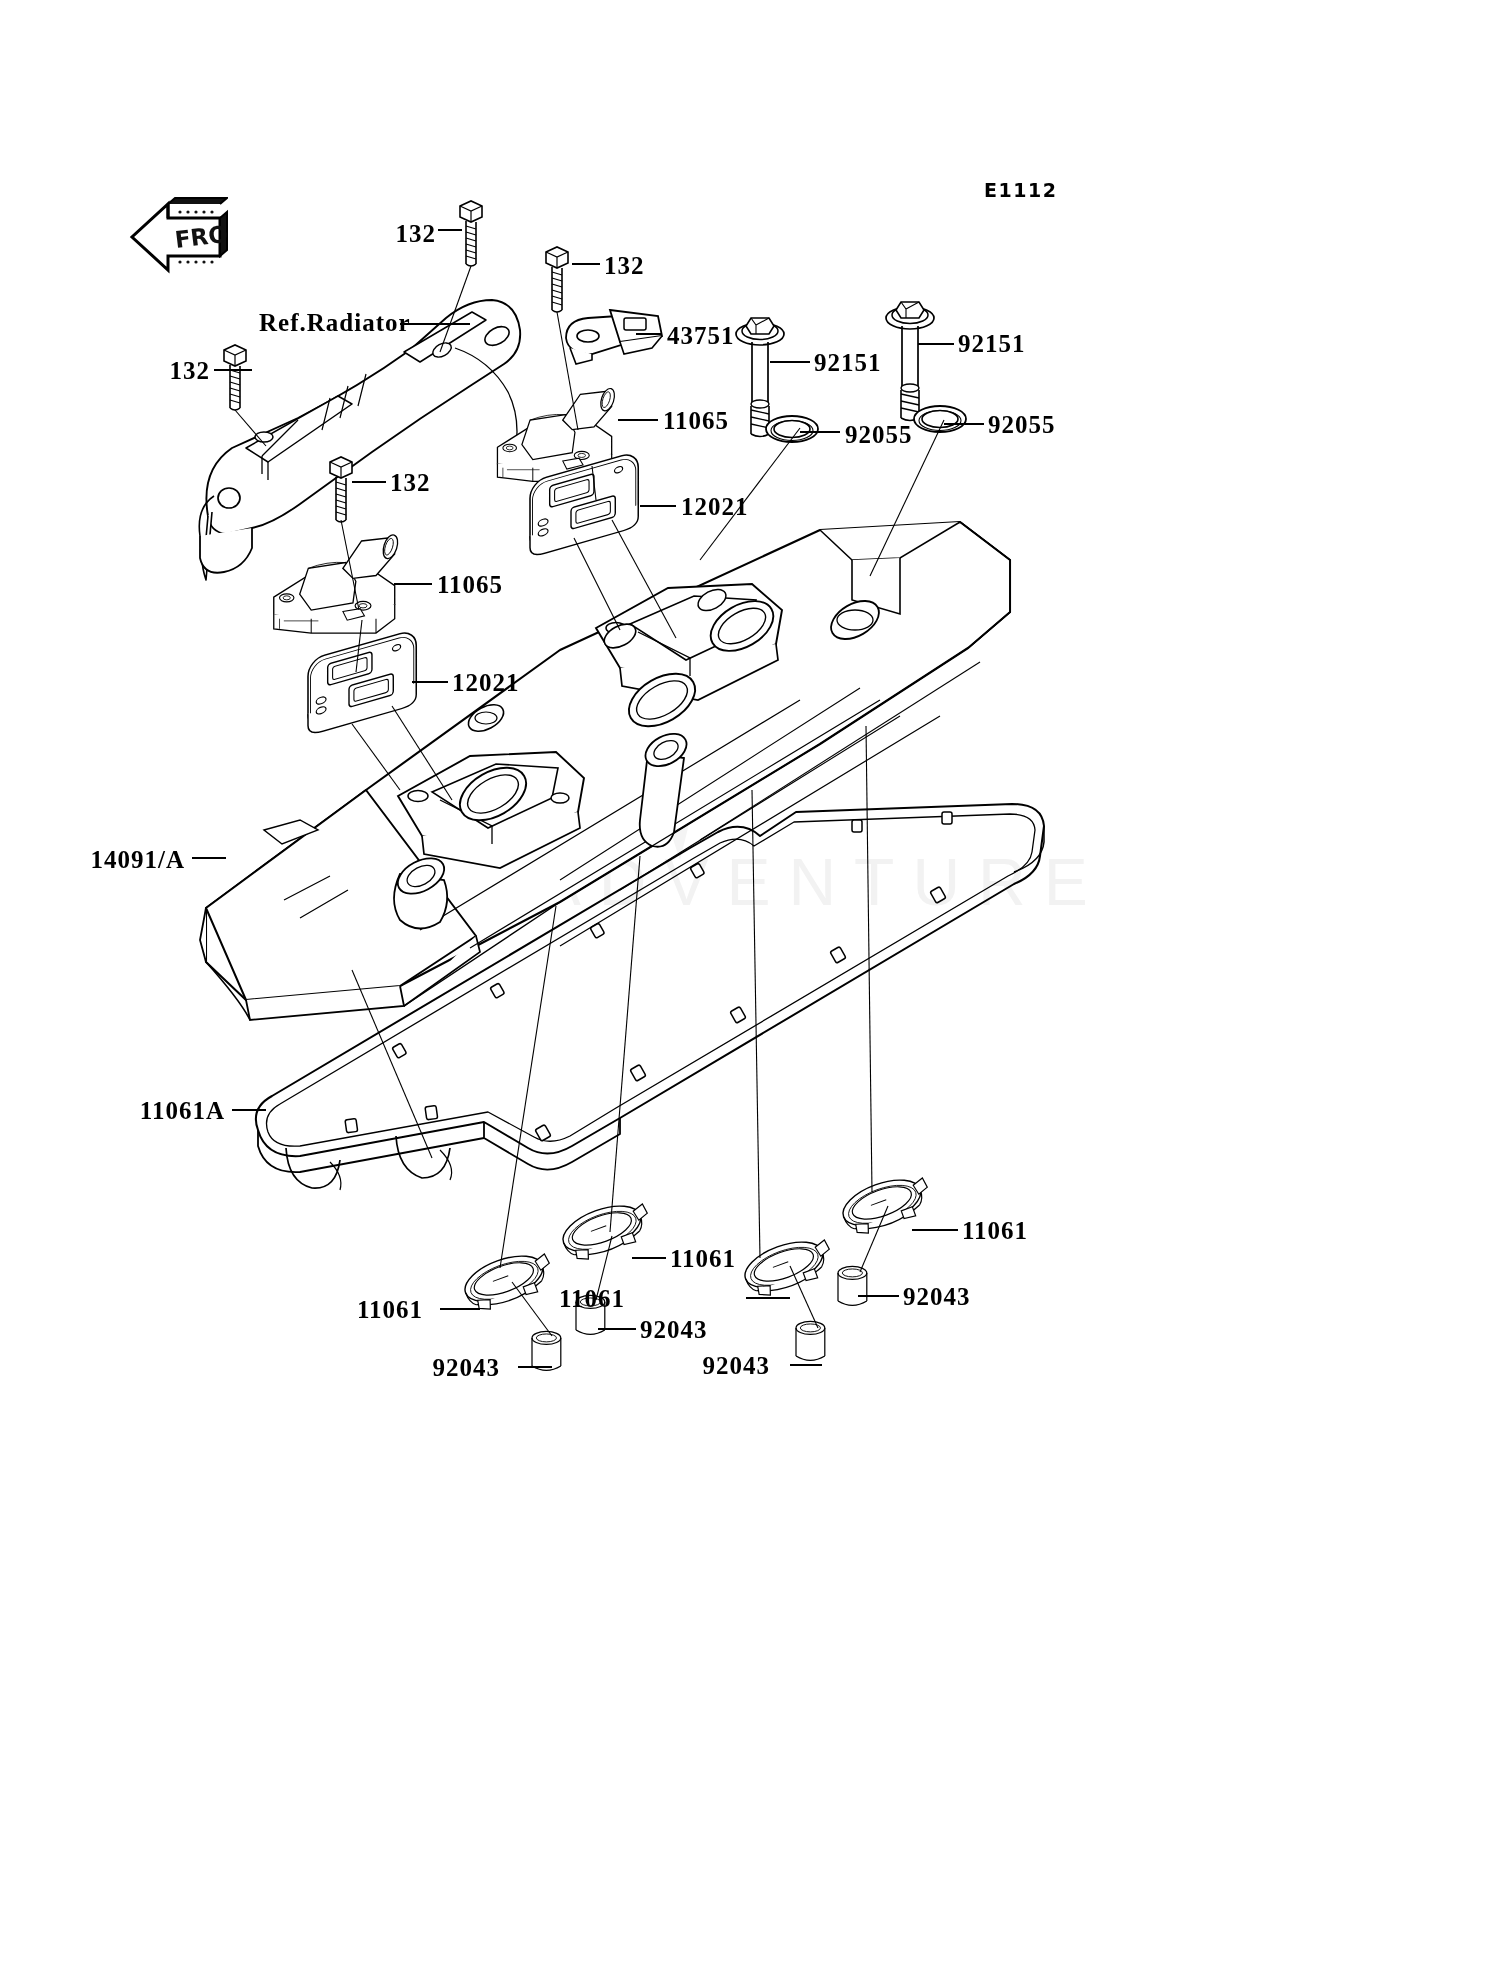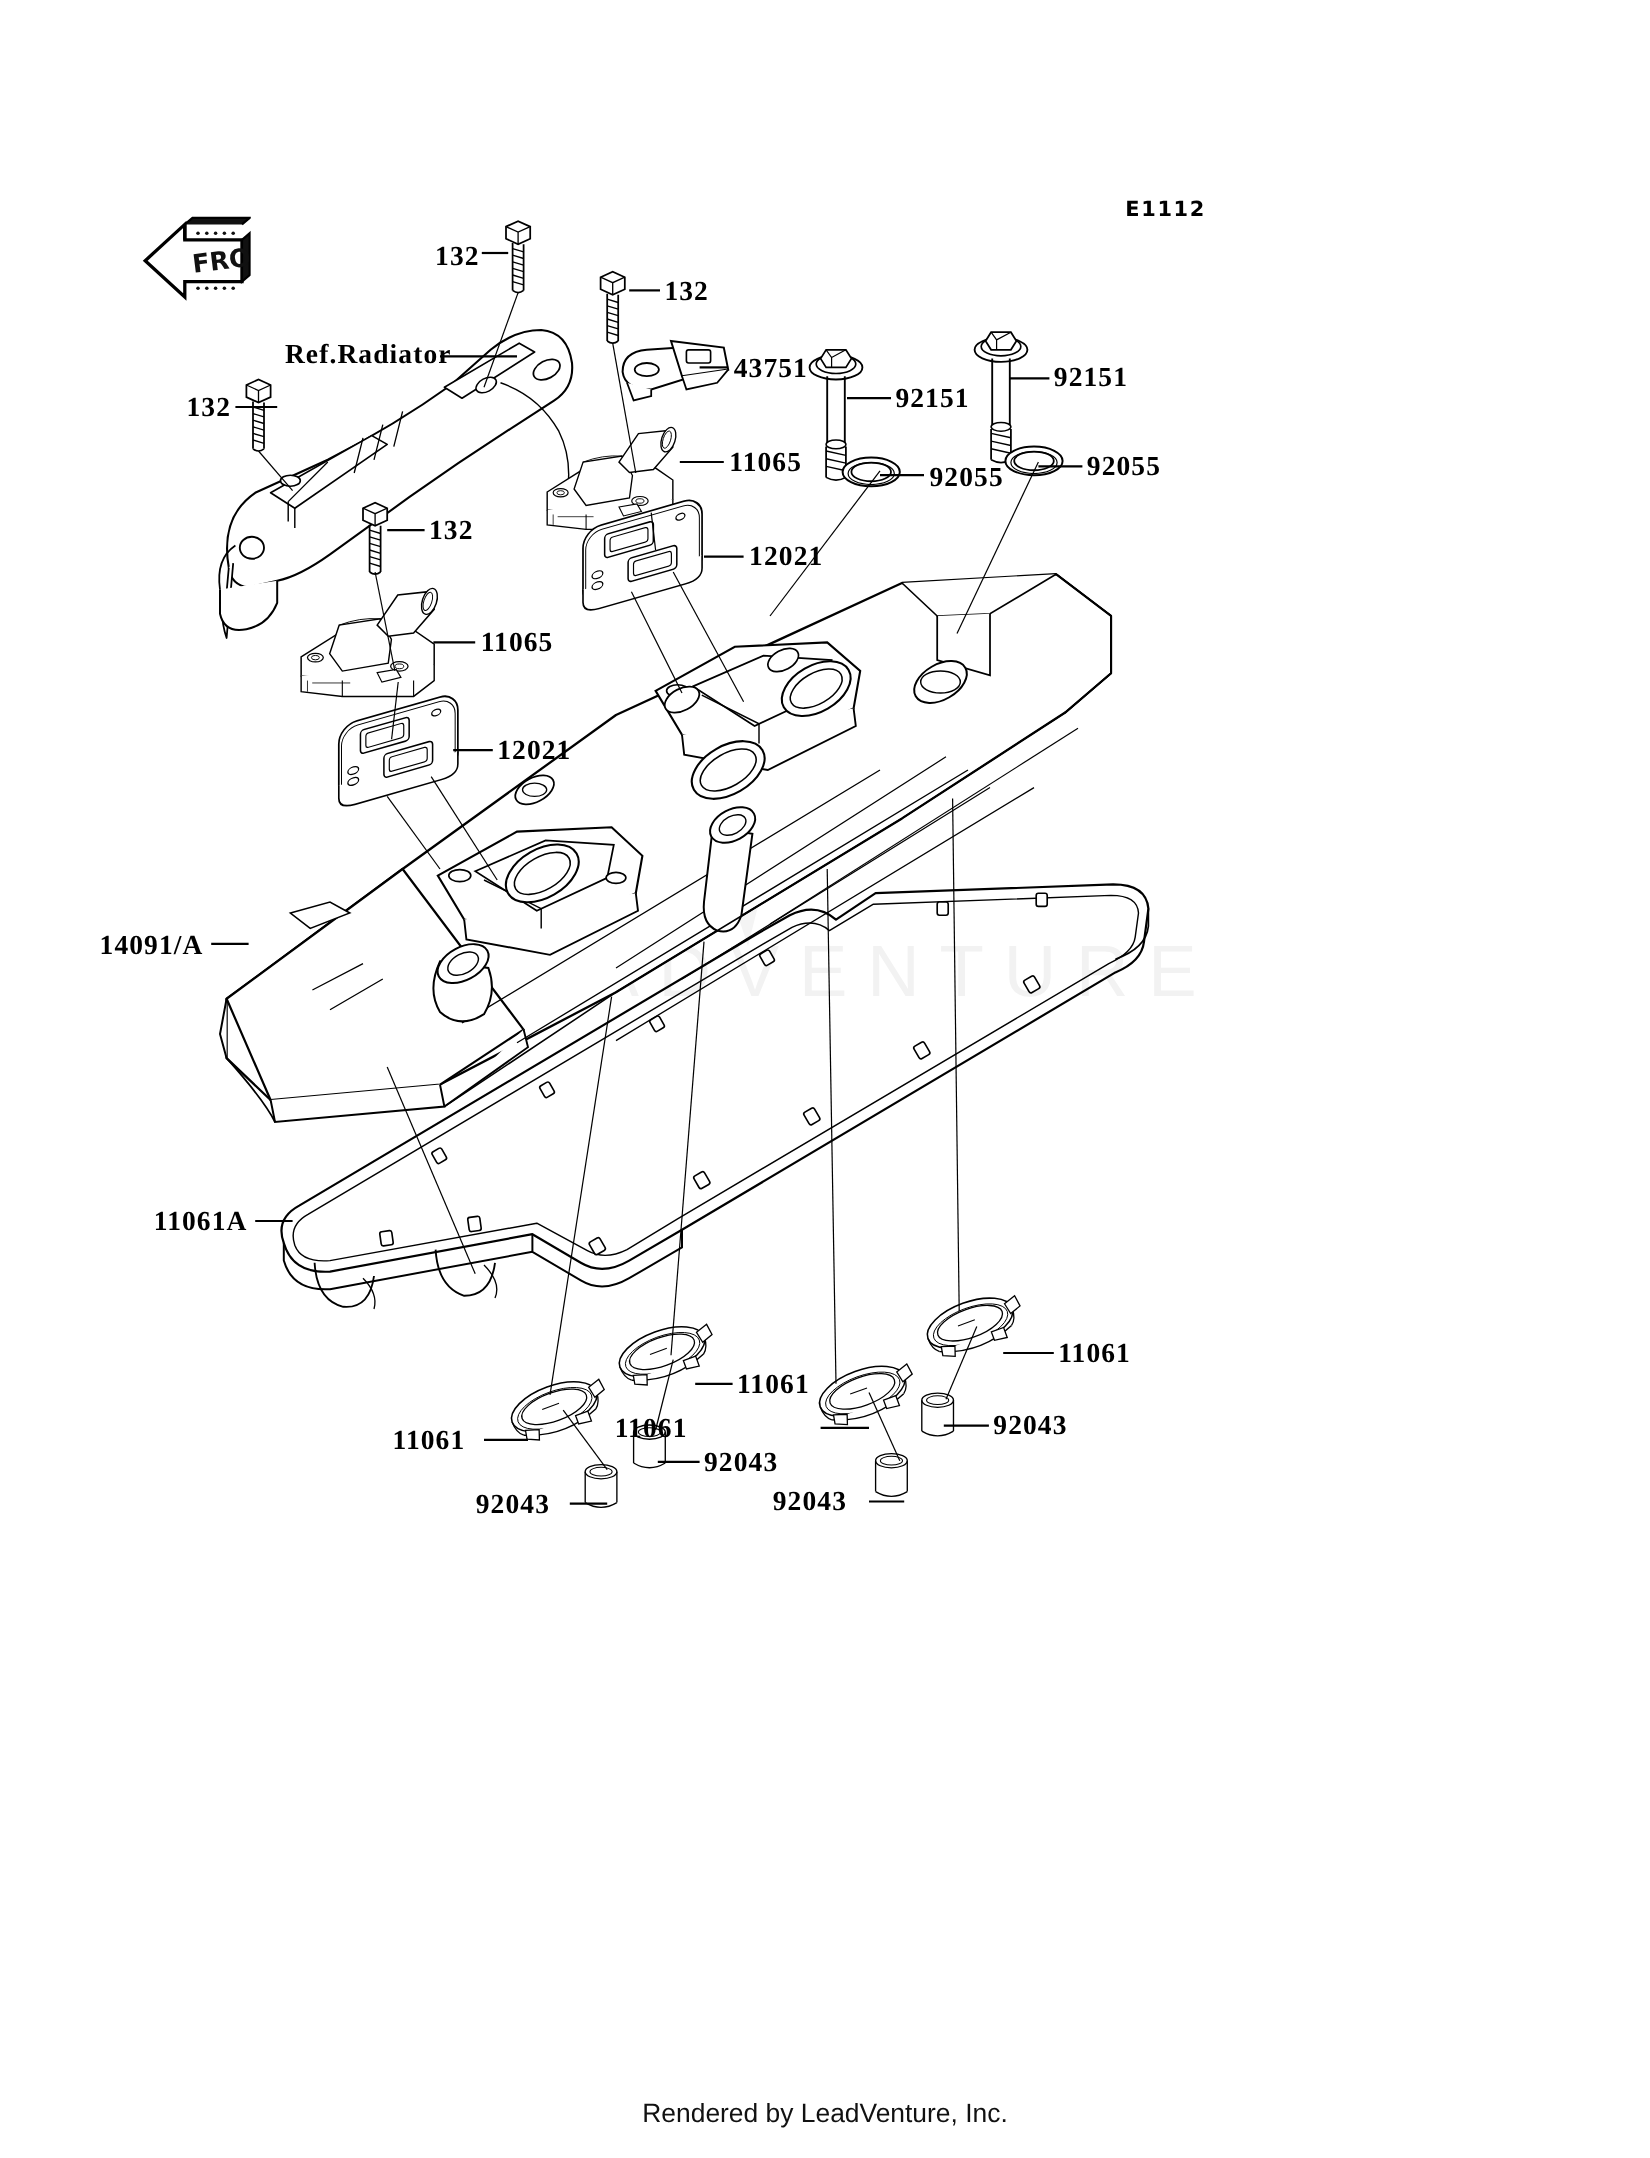"E1112" div.diag-id { left: 1023px -> 984px }
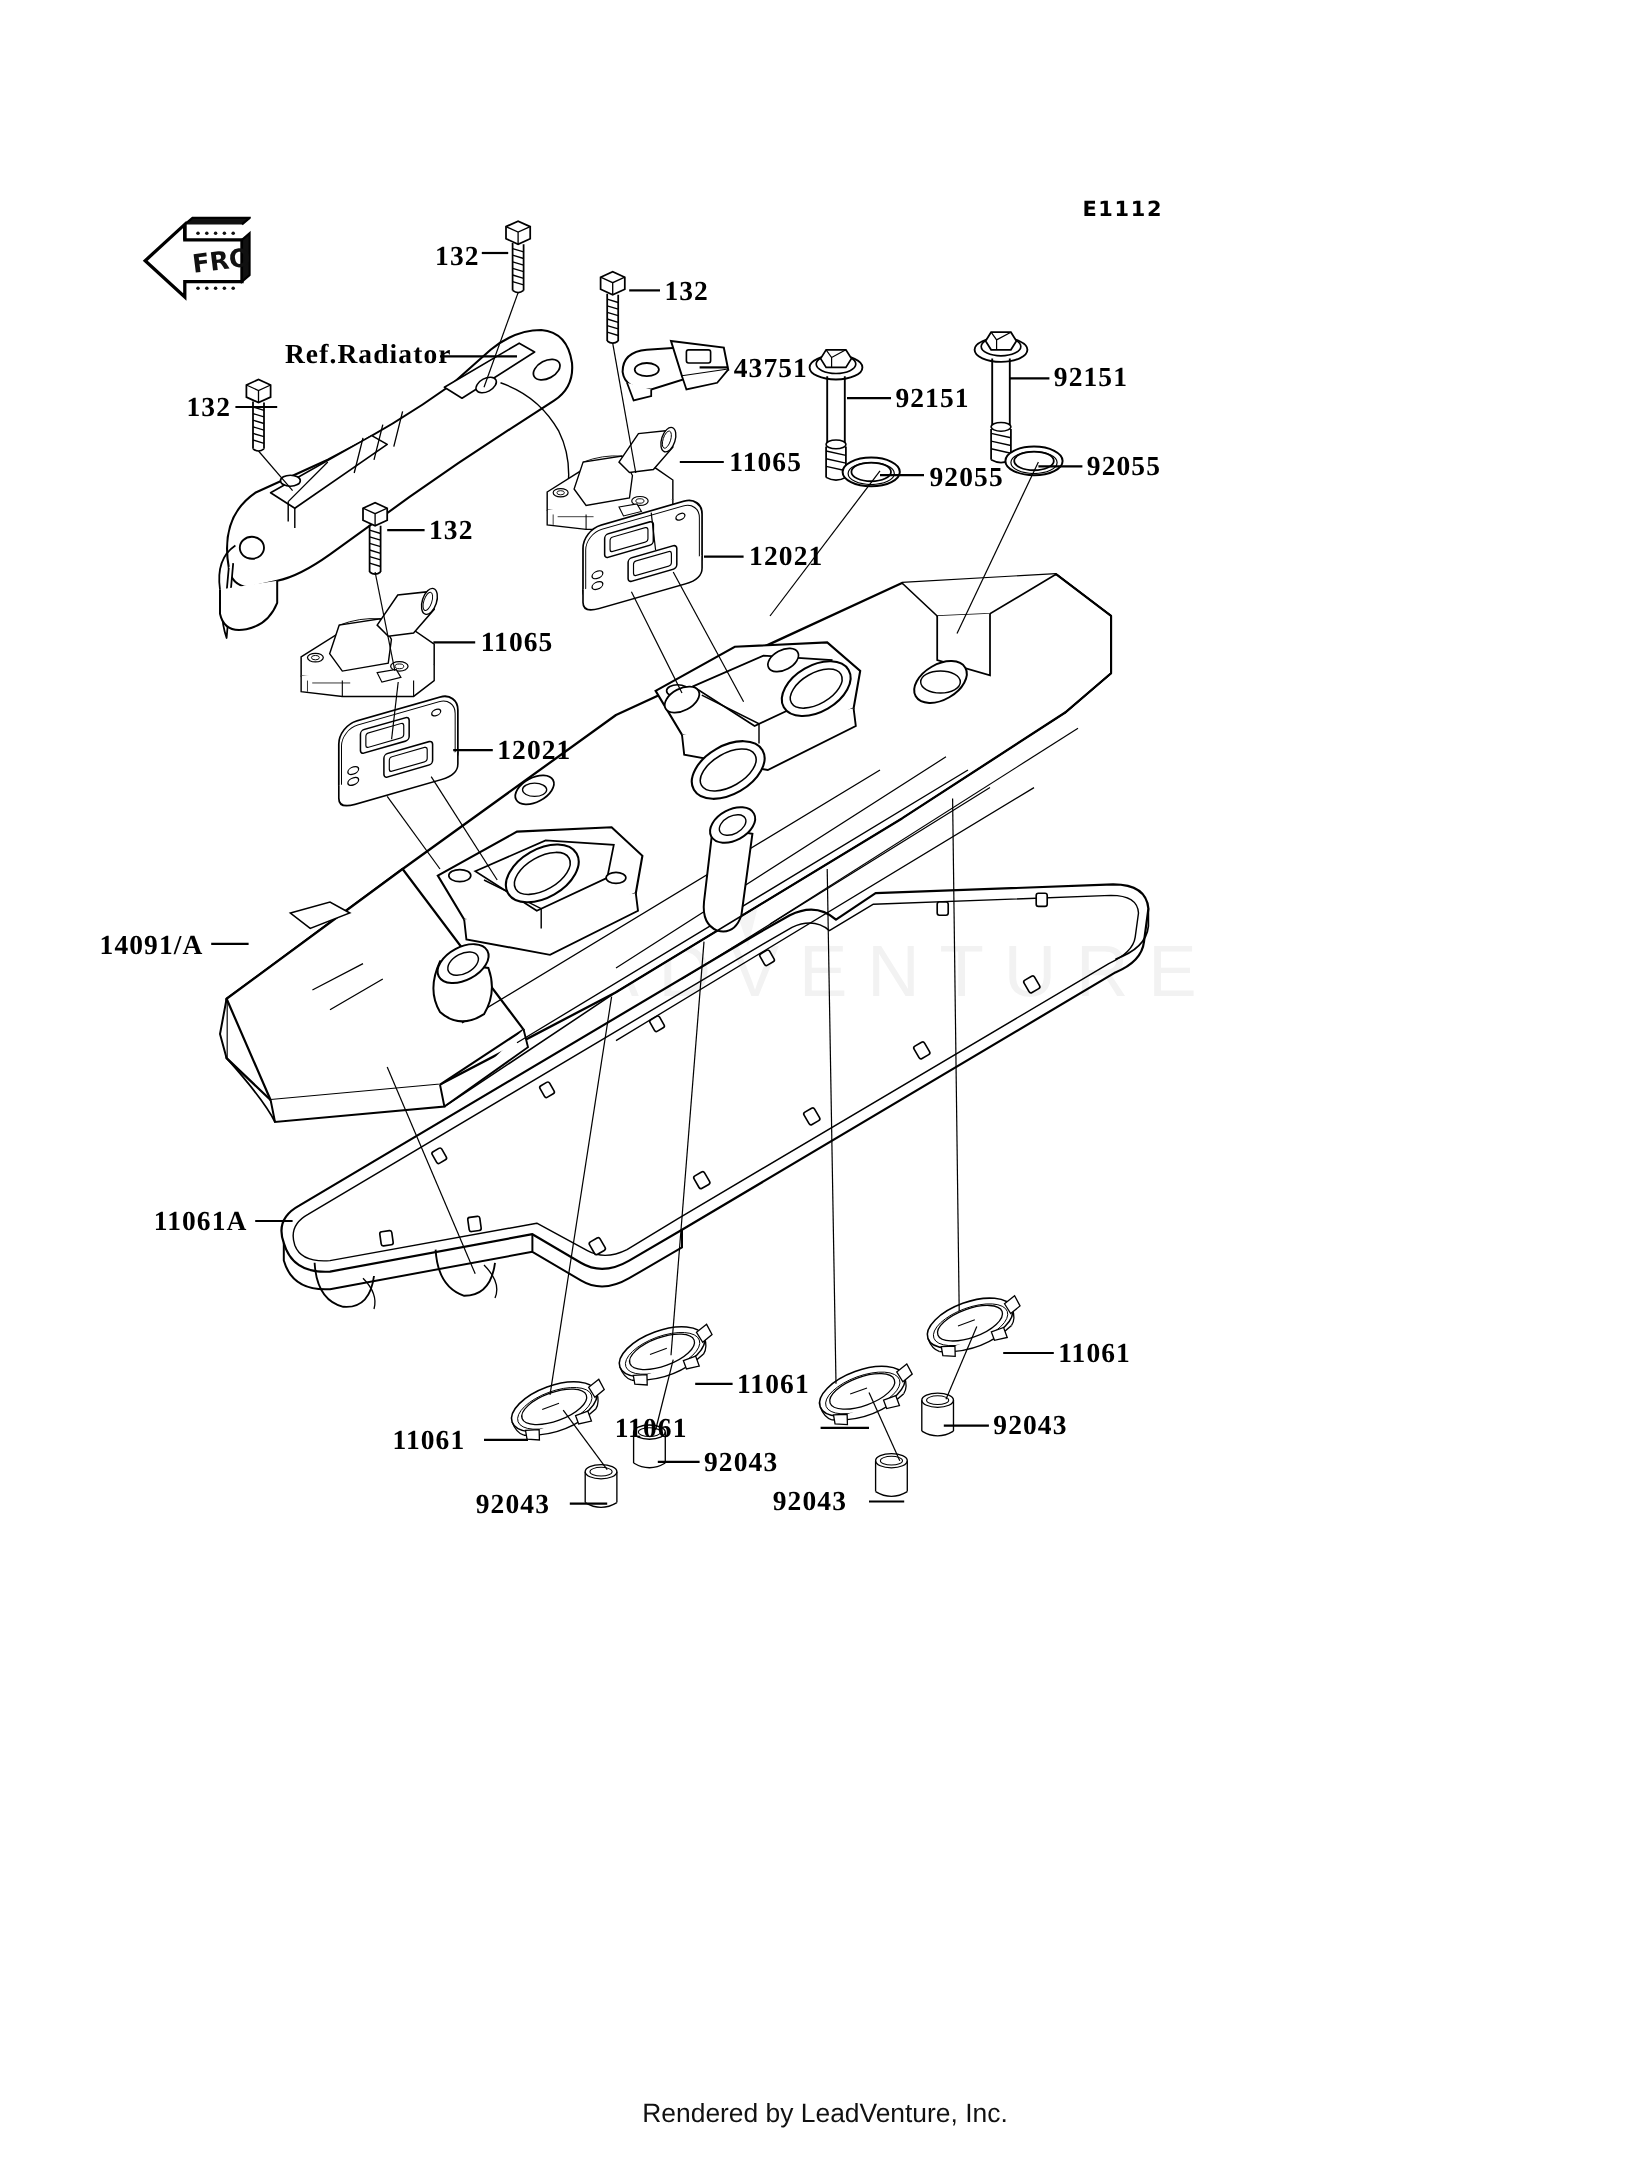"Rendered by LeadVenture, Inc." div.footer { html: <div>Rendered by LeadVenture, Inc.</div> -> none }
